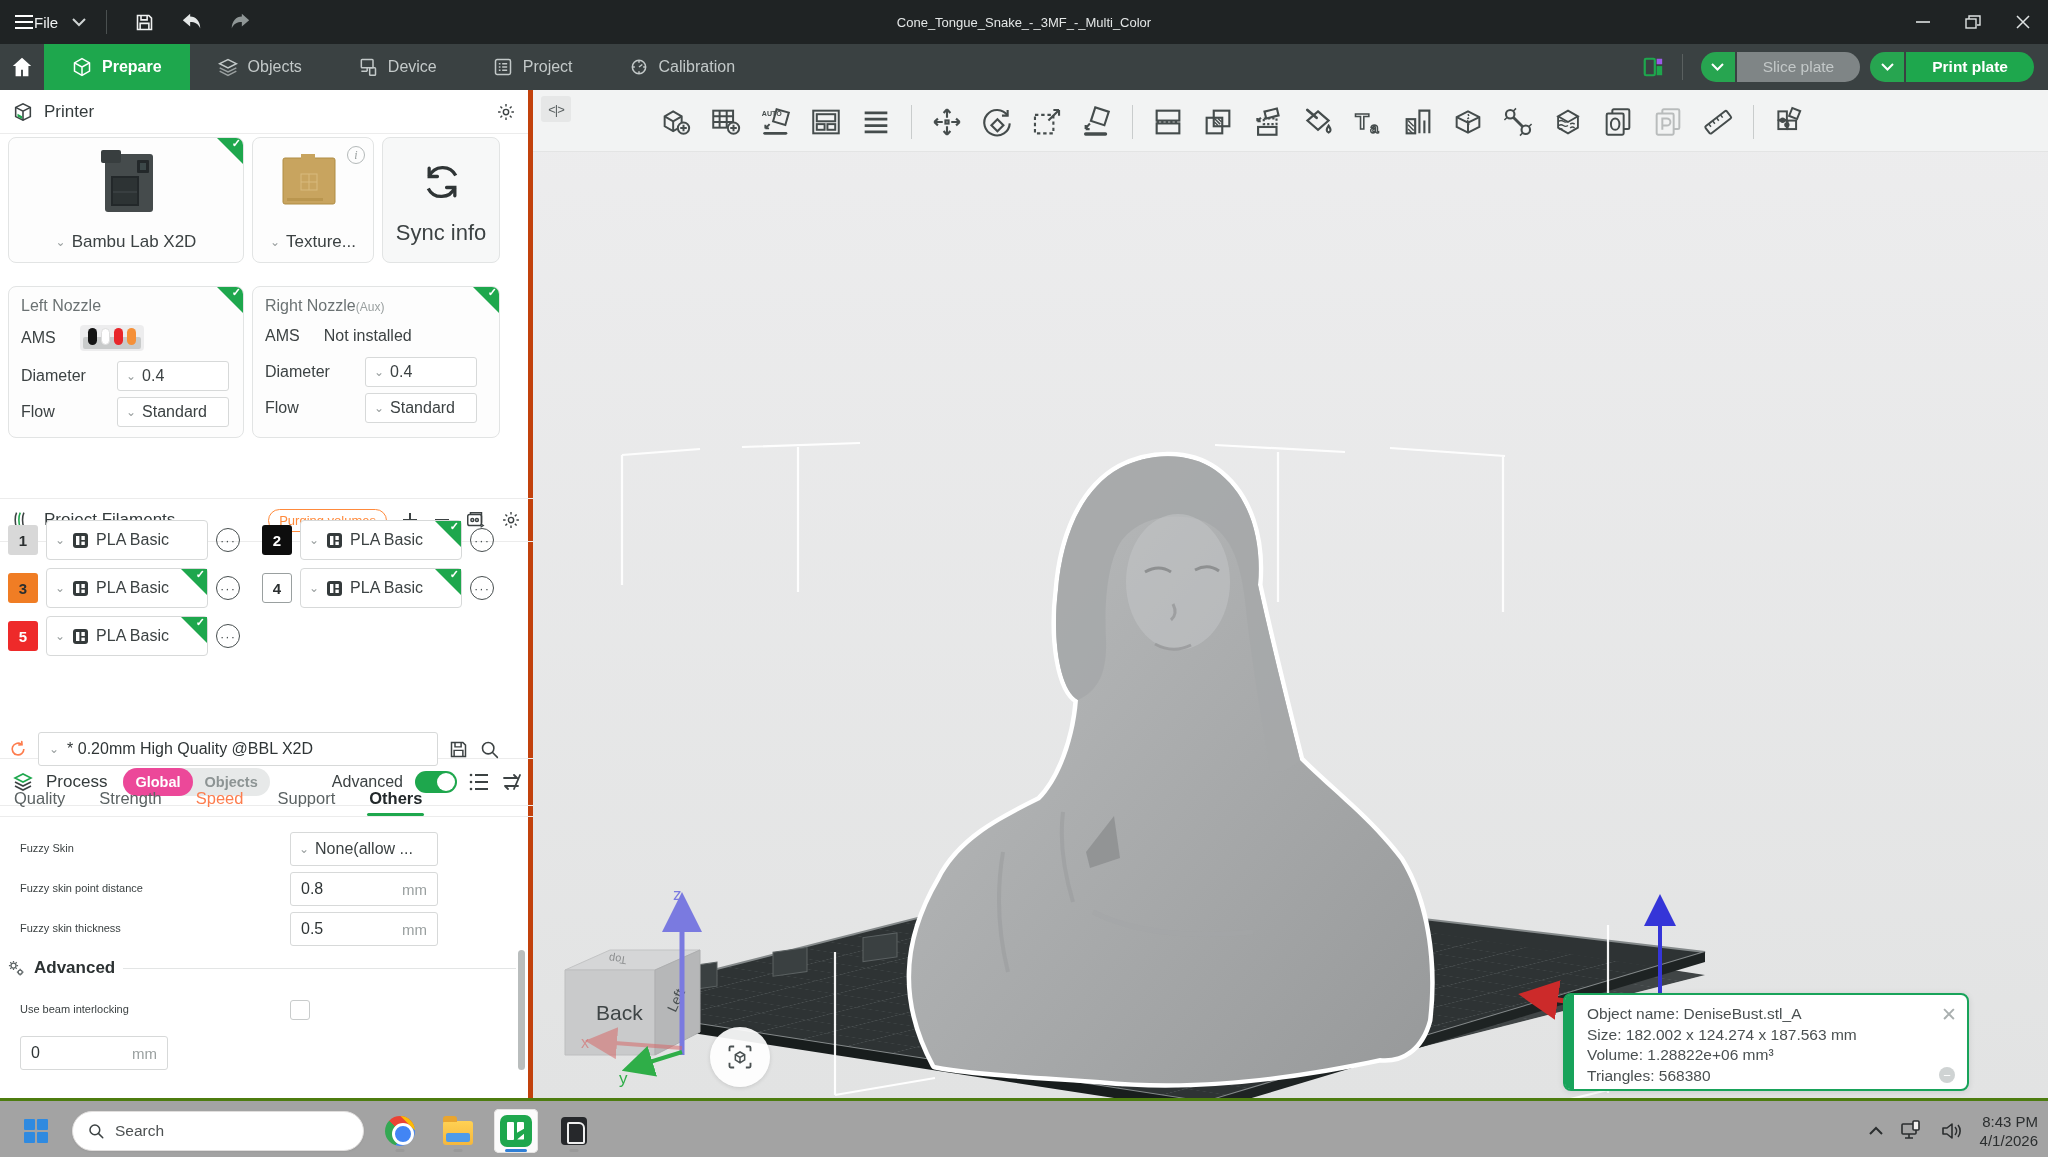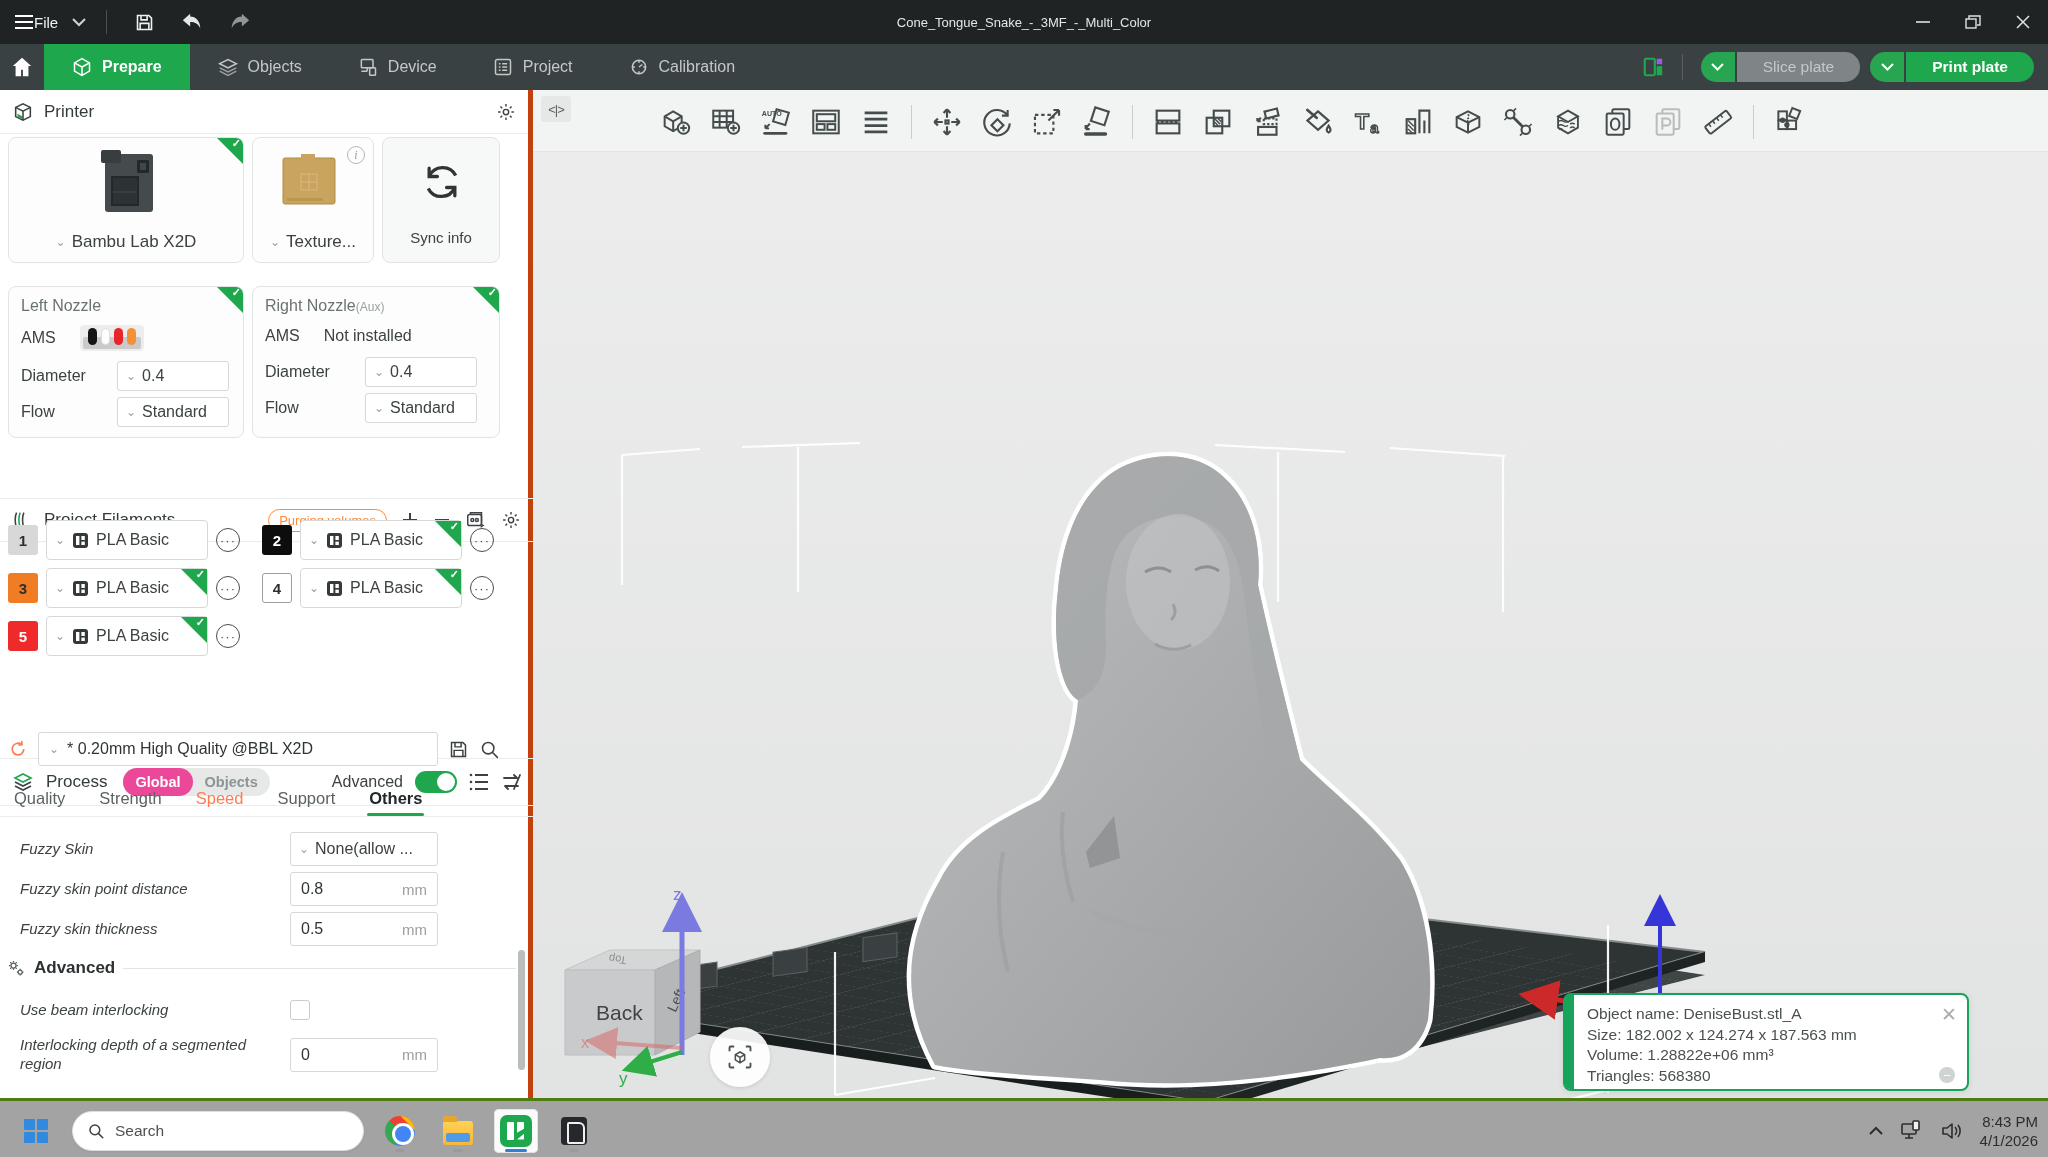"Sync info" div.card-label { font-size: 15px -> 22px }
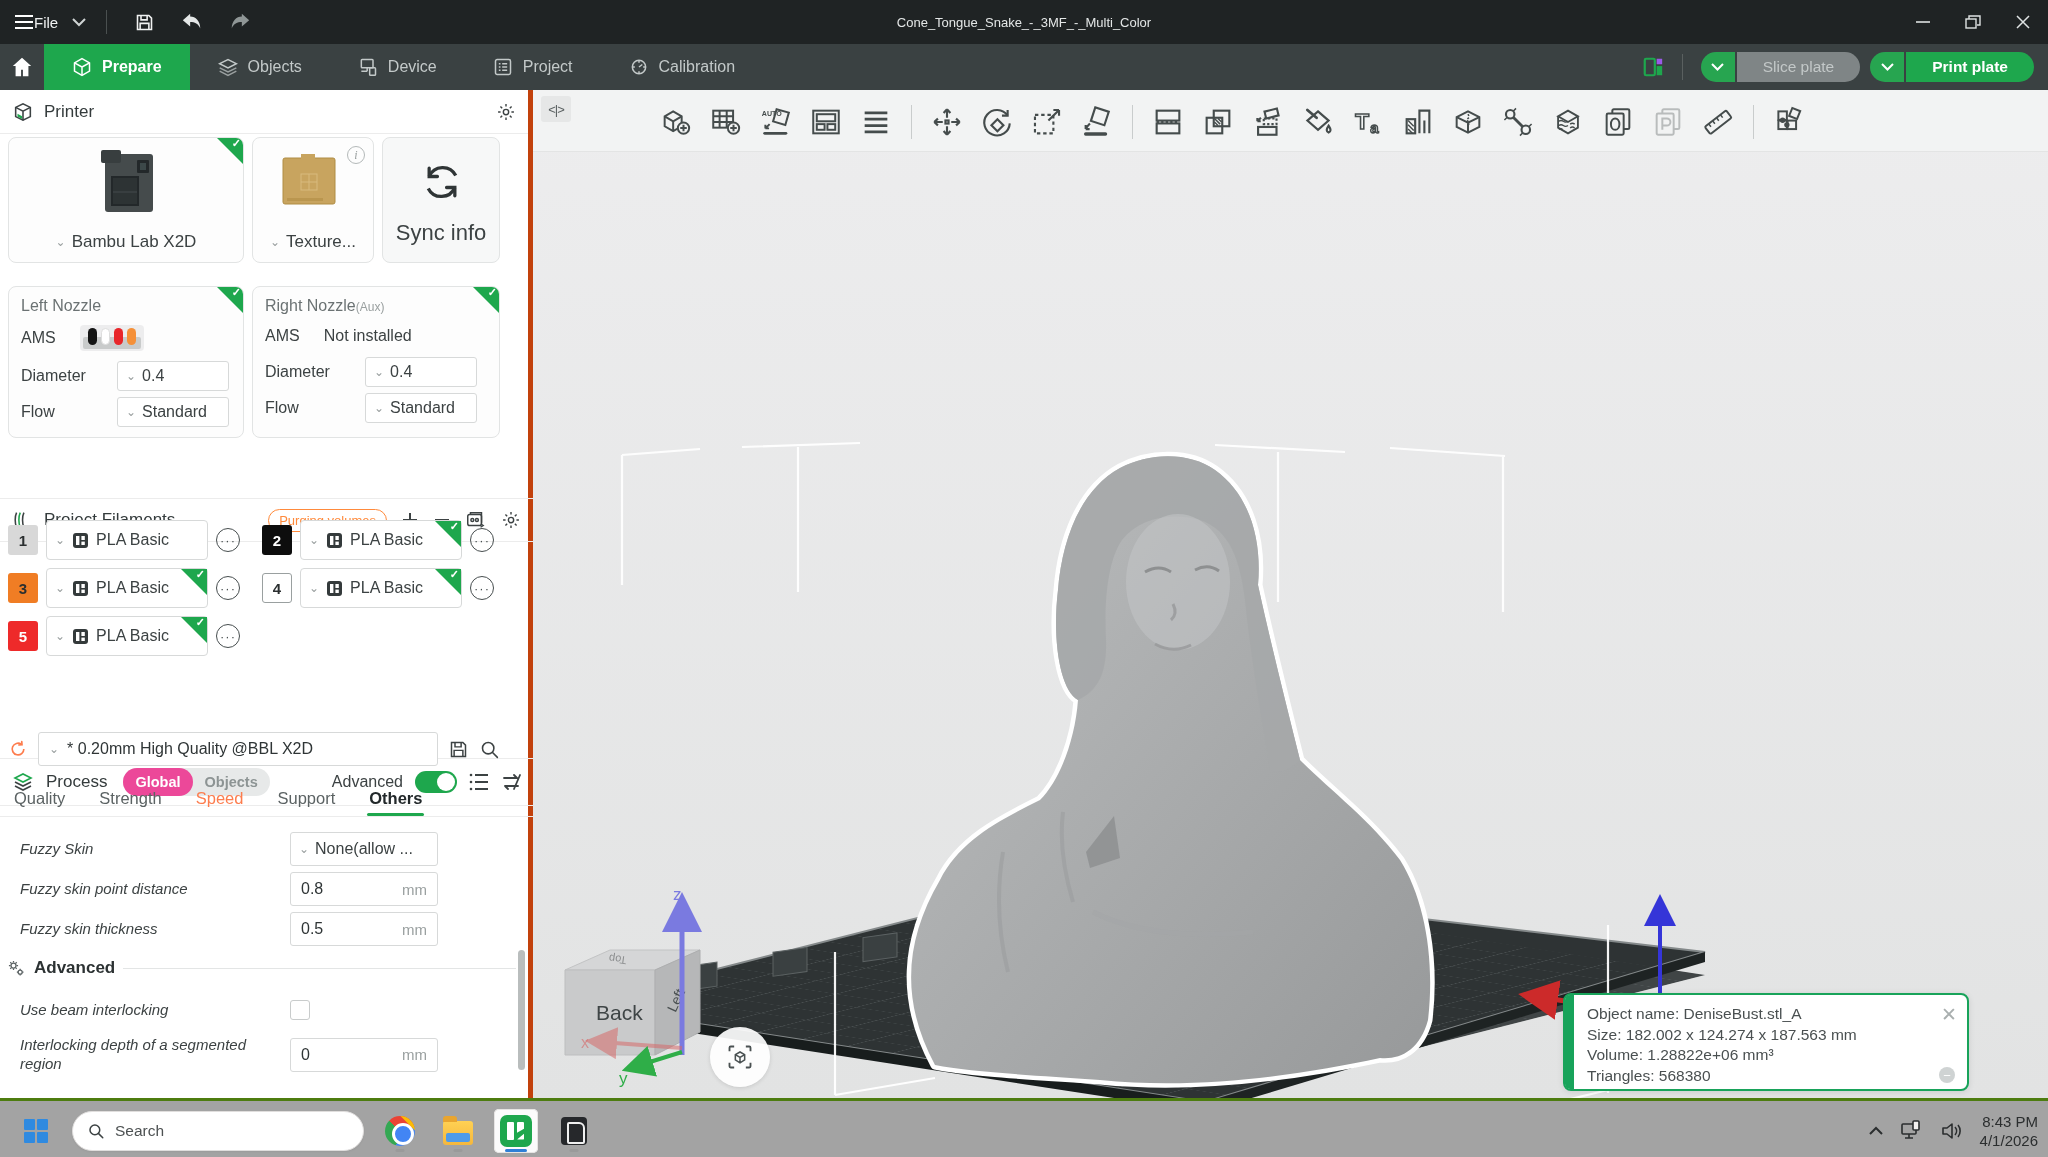"Fuzzy Skin" .set-label { font-size: 15px -> 11px; font-style: italic -> none }
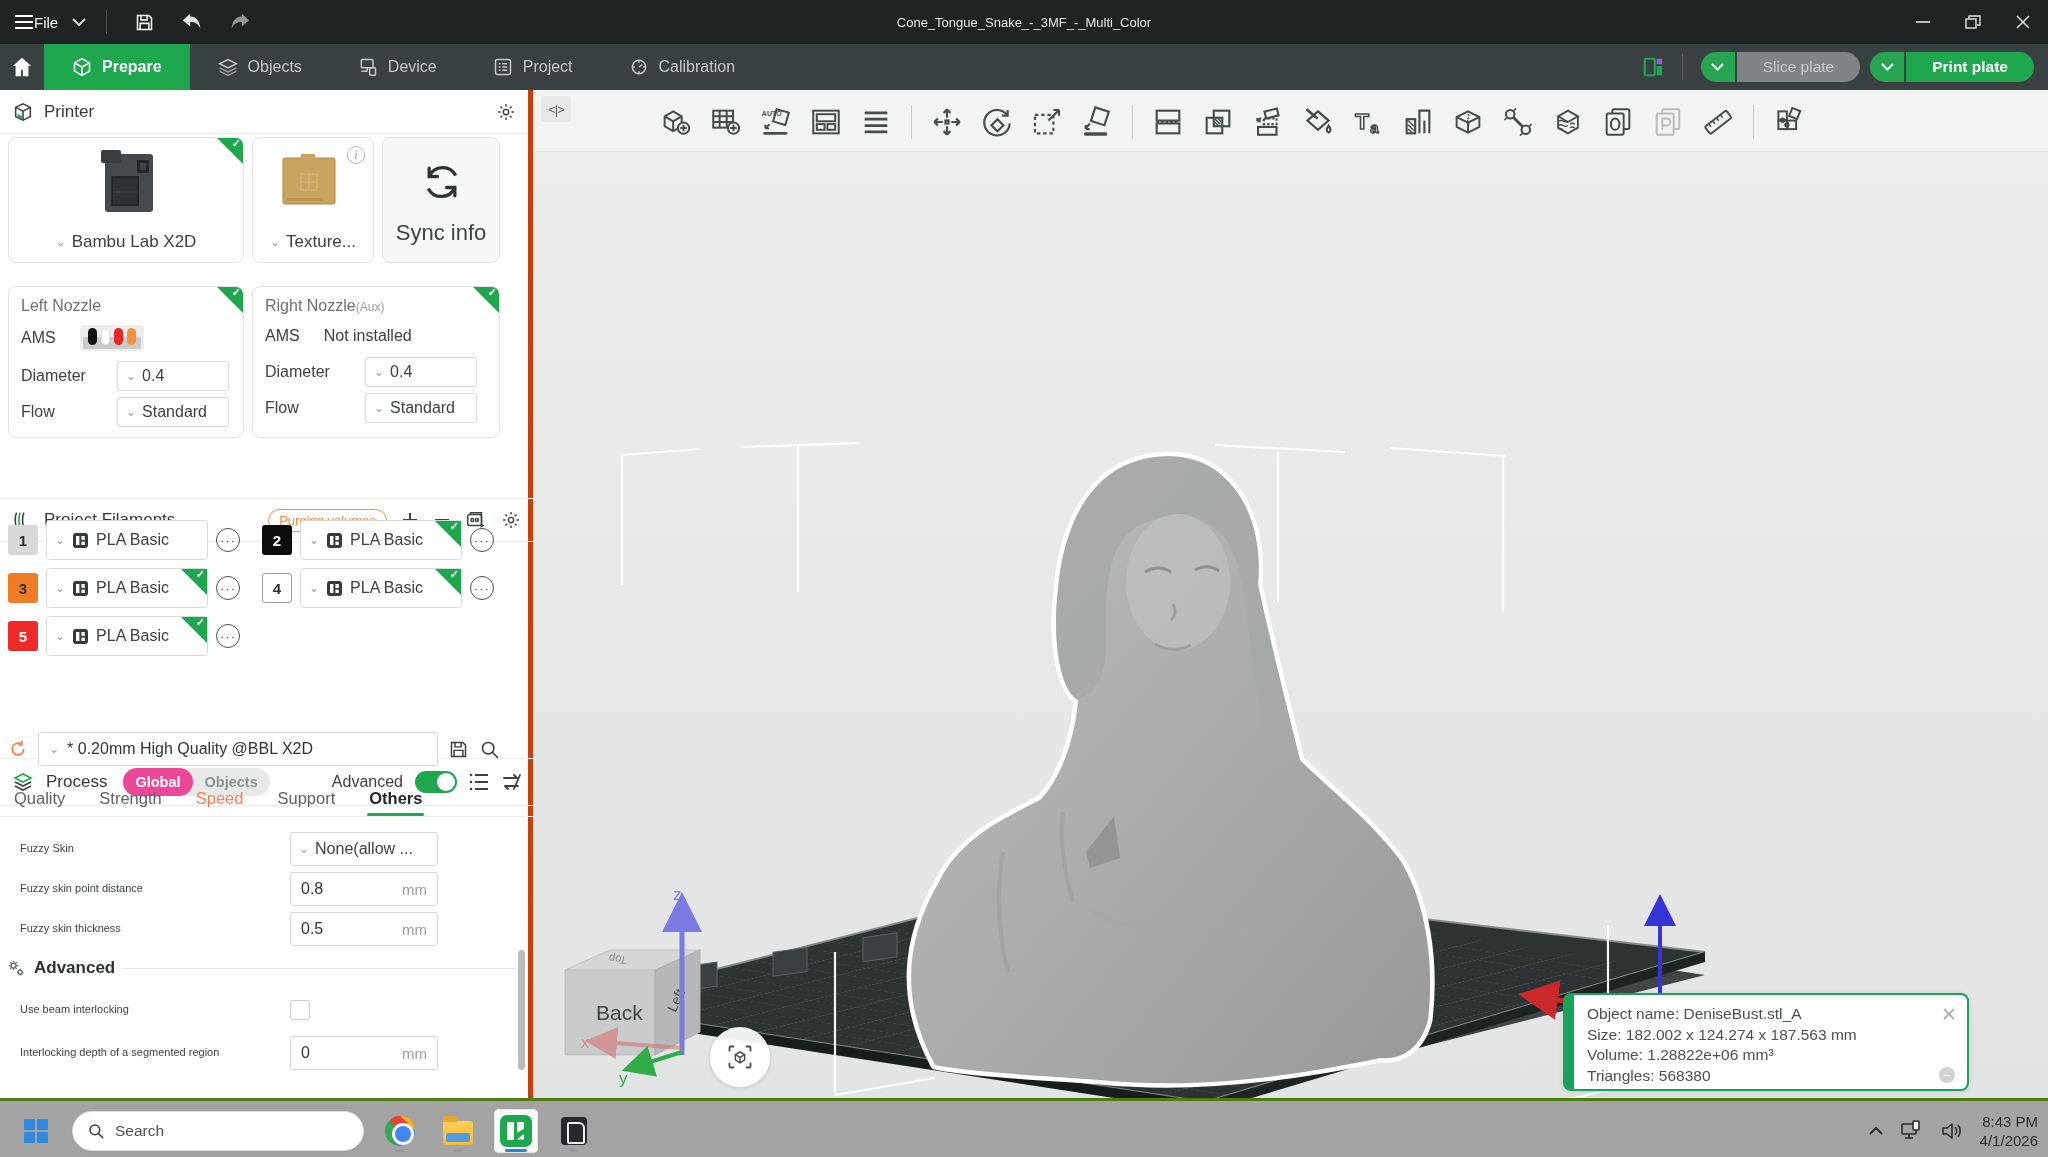"Interlocking depth of a segmented" div.set-label { html: <div>Interlocking depth of a segmented region</div> -> none }
